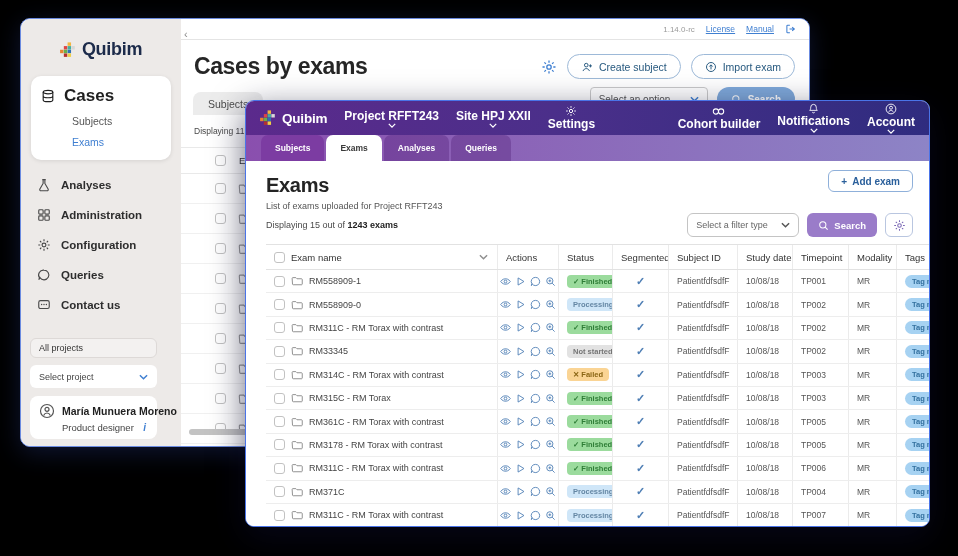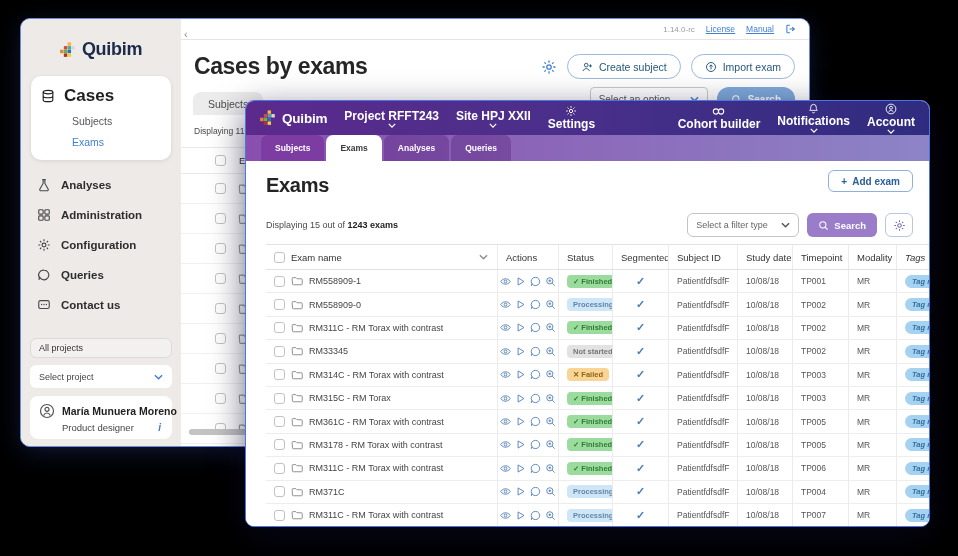"List of exams uploaded for" div.f-sub { html: none -> <div>List of exams uploaded for Project RFFT243</div> }
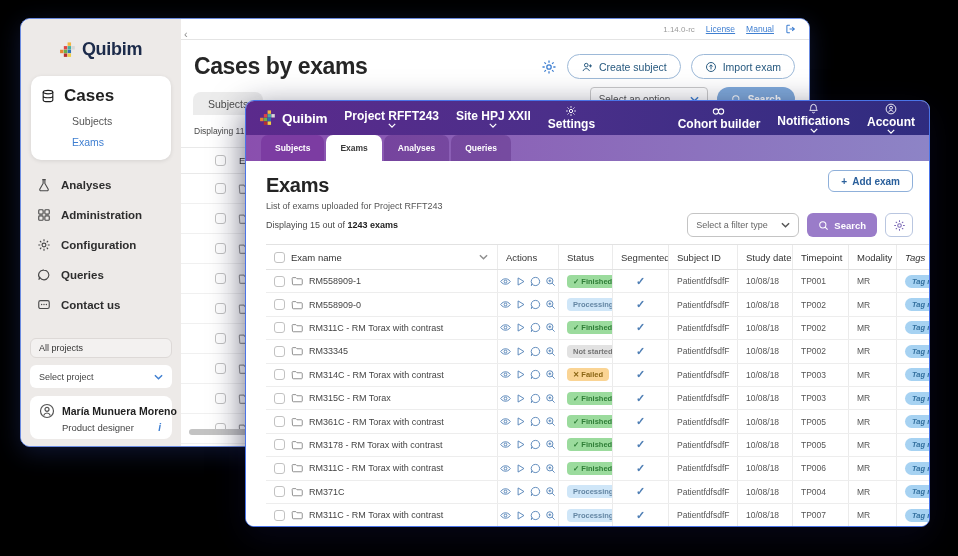"Tags" .cell:last-child { font-style: italic -> none }
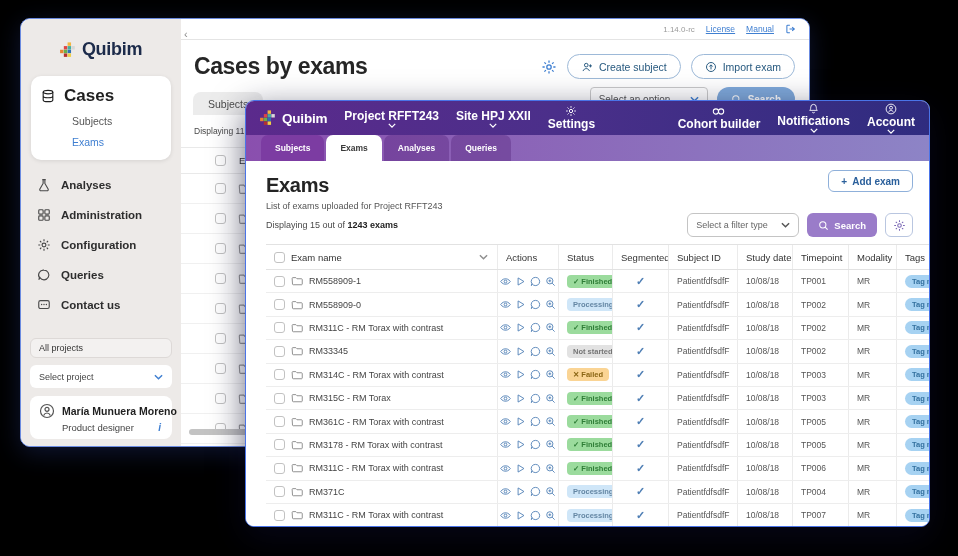"All projects" .sidebar-bottom { right: 9px -> 24px }
